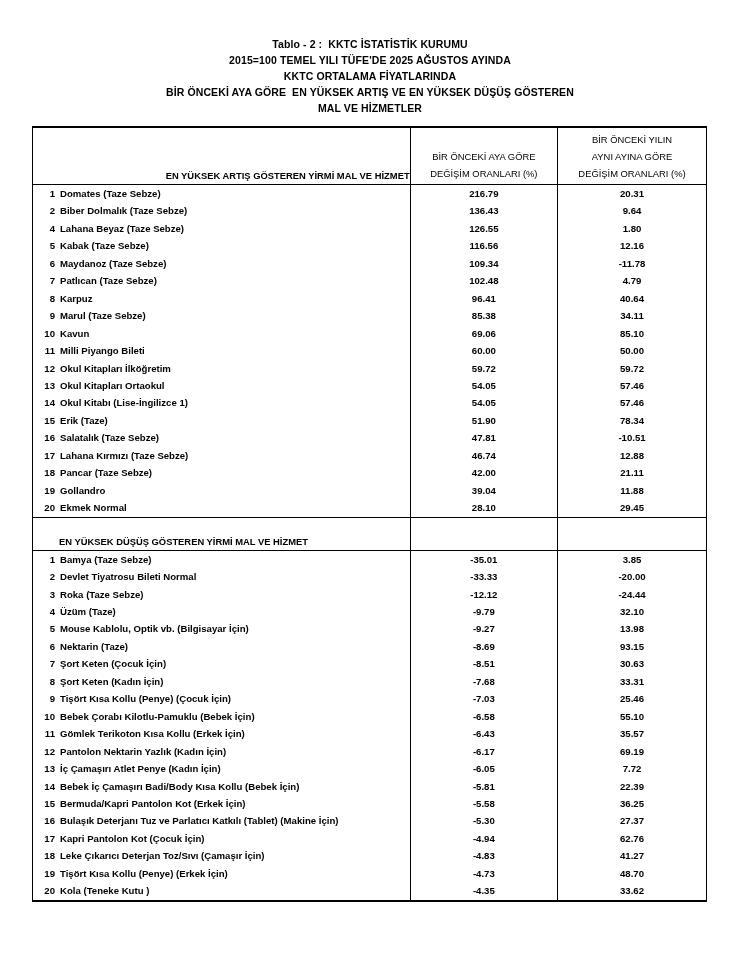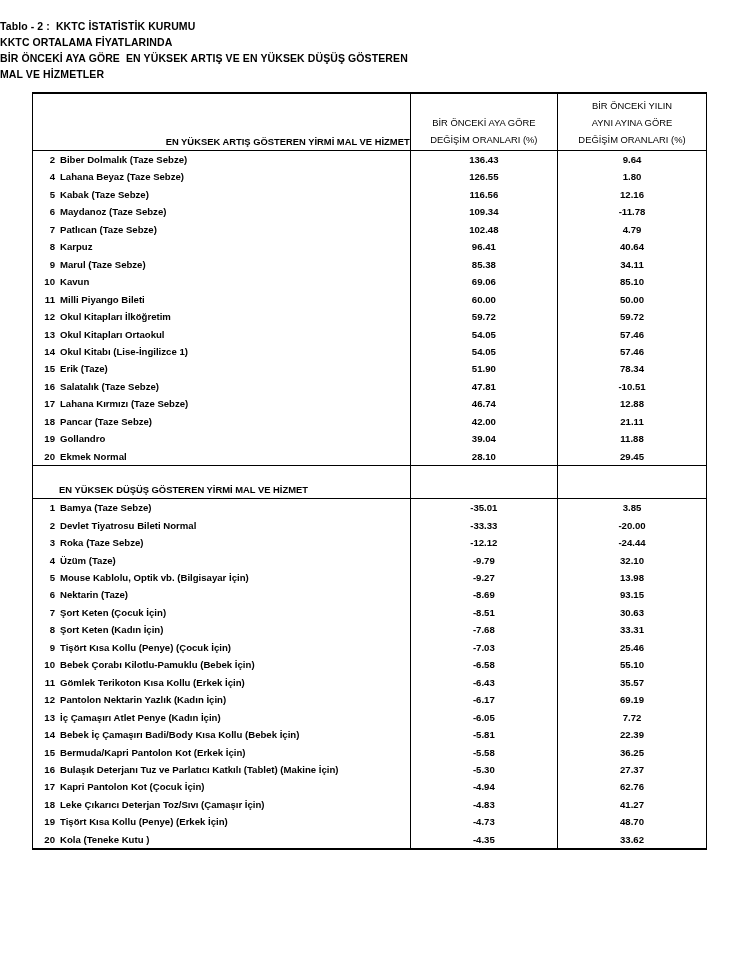"Tablo - 2 : KKTC" .title-block { padding-top: 18px -> 36px; text-align: left -> center }
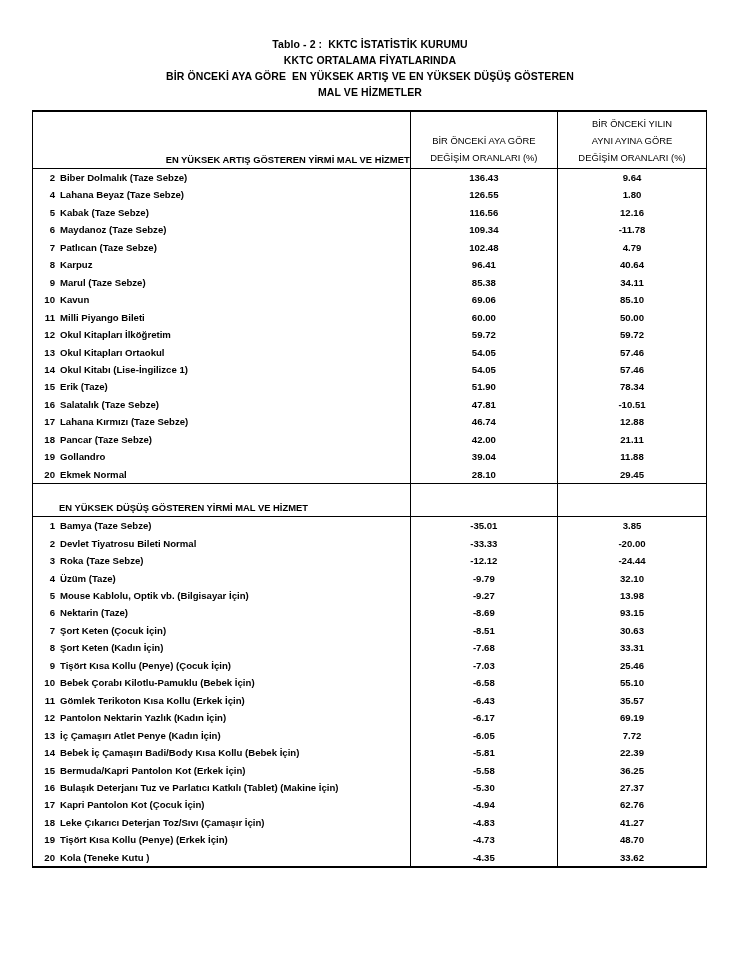"2015=100 TEMEL YILI TÜFE'DE 2025" div.title-line { html: none -> <div>2015=100 TEMEL YILI TÜFE'DE 2025 AĞUSTOS AYINDA</div> }
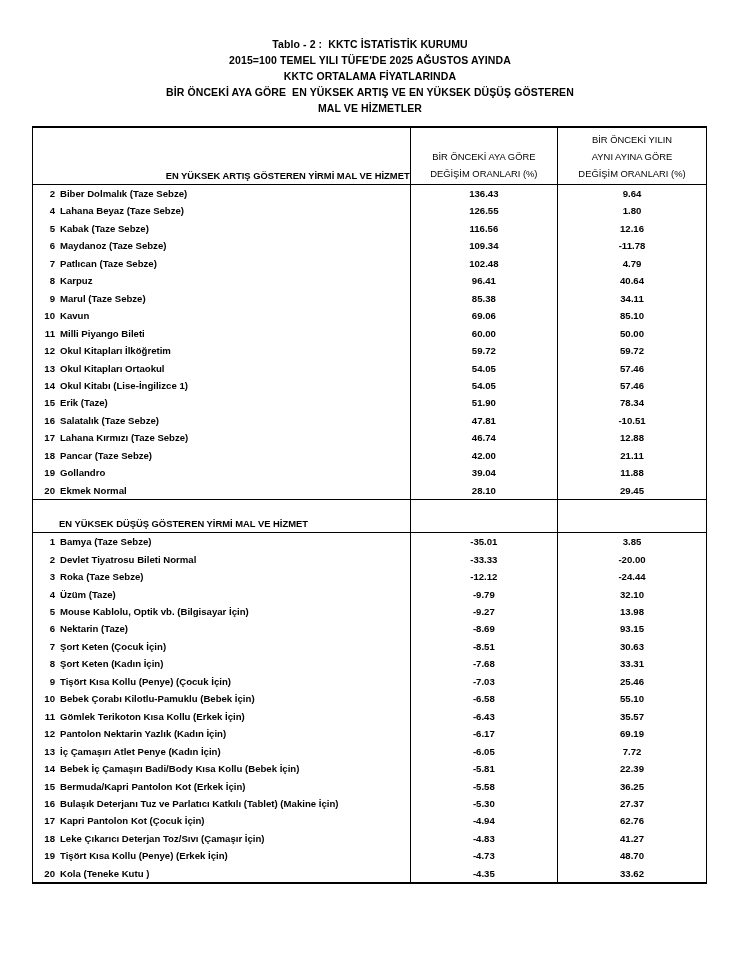"1 Domates (Taze Sebze)" tr.data-row { html: none -> <tr> <td><span>1</span><span>Domates (Taze Sebze)</span></td> <td>216.79</td> <td>20.31</td> </tr> }
